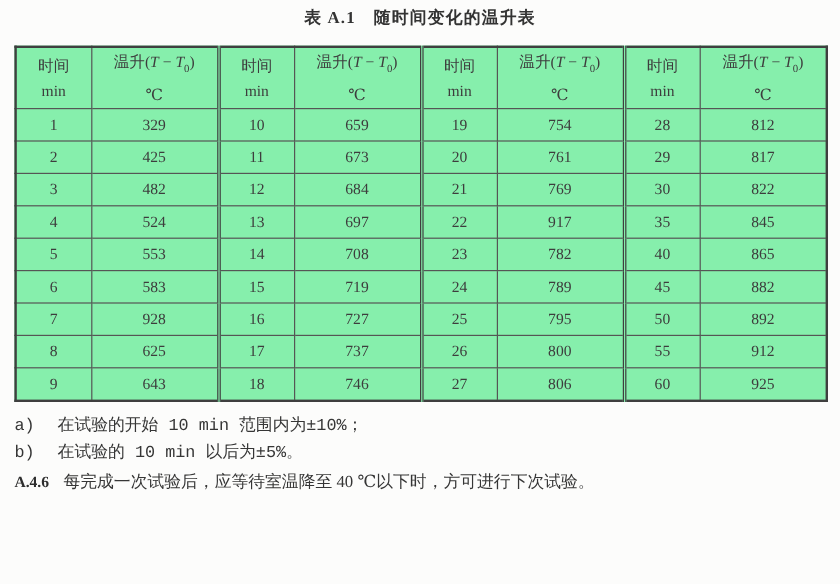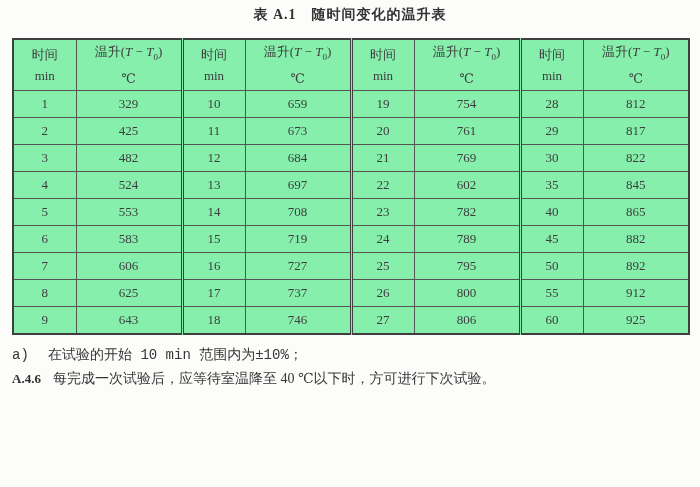"602" td { text: 602 -> 917 }
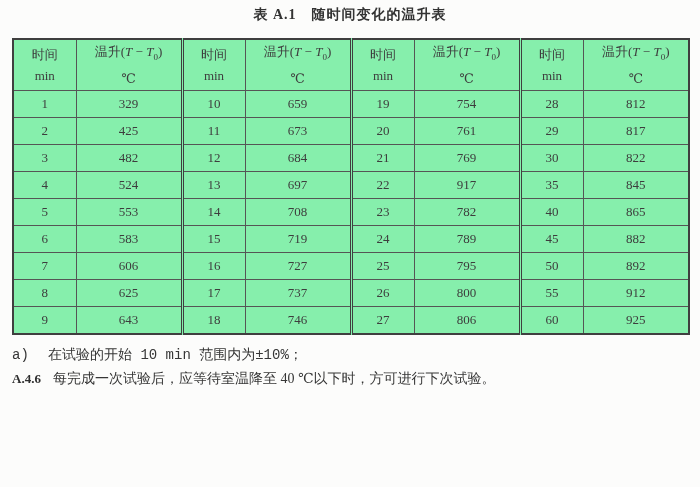"606" td { text: 606 -> 928 }
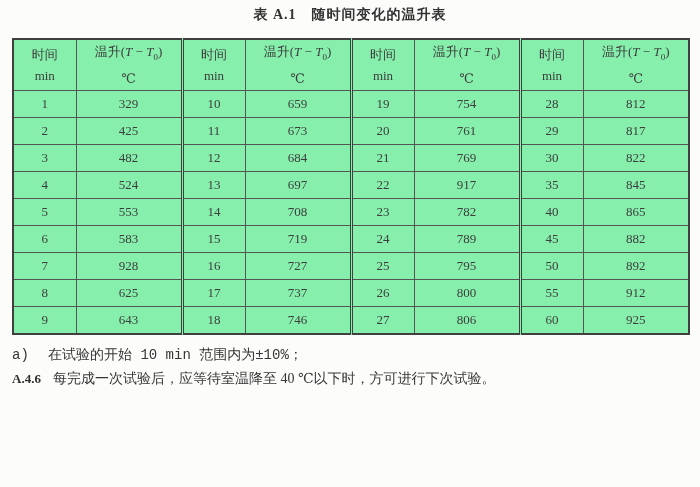"b) 在试验的 10 min 以后为±5%。" p.list-item { html: none -> <p><span>b)</span><span>在试验的 10 min 以后为±5%。</span></p> }
